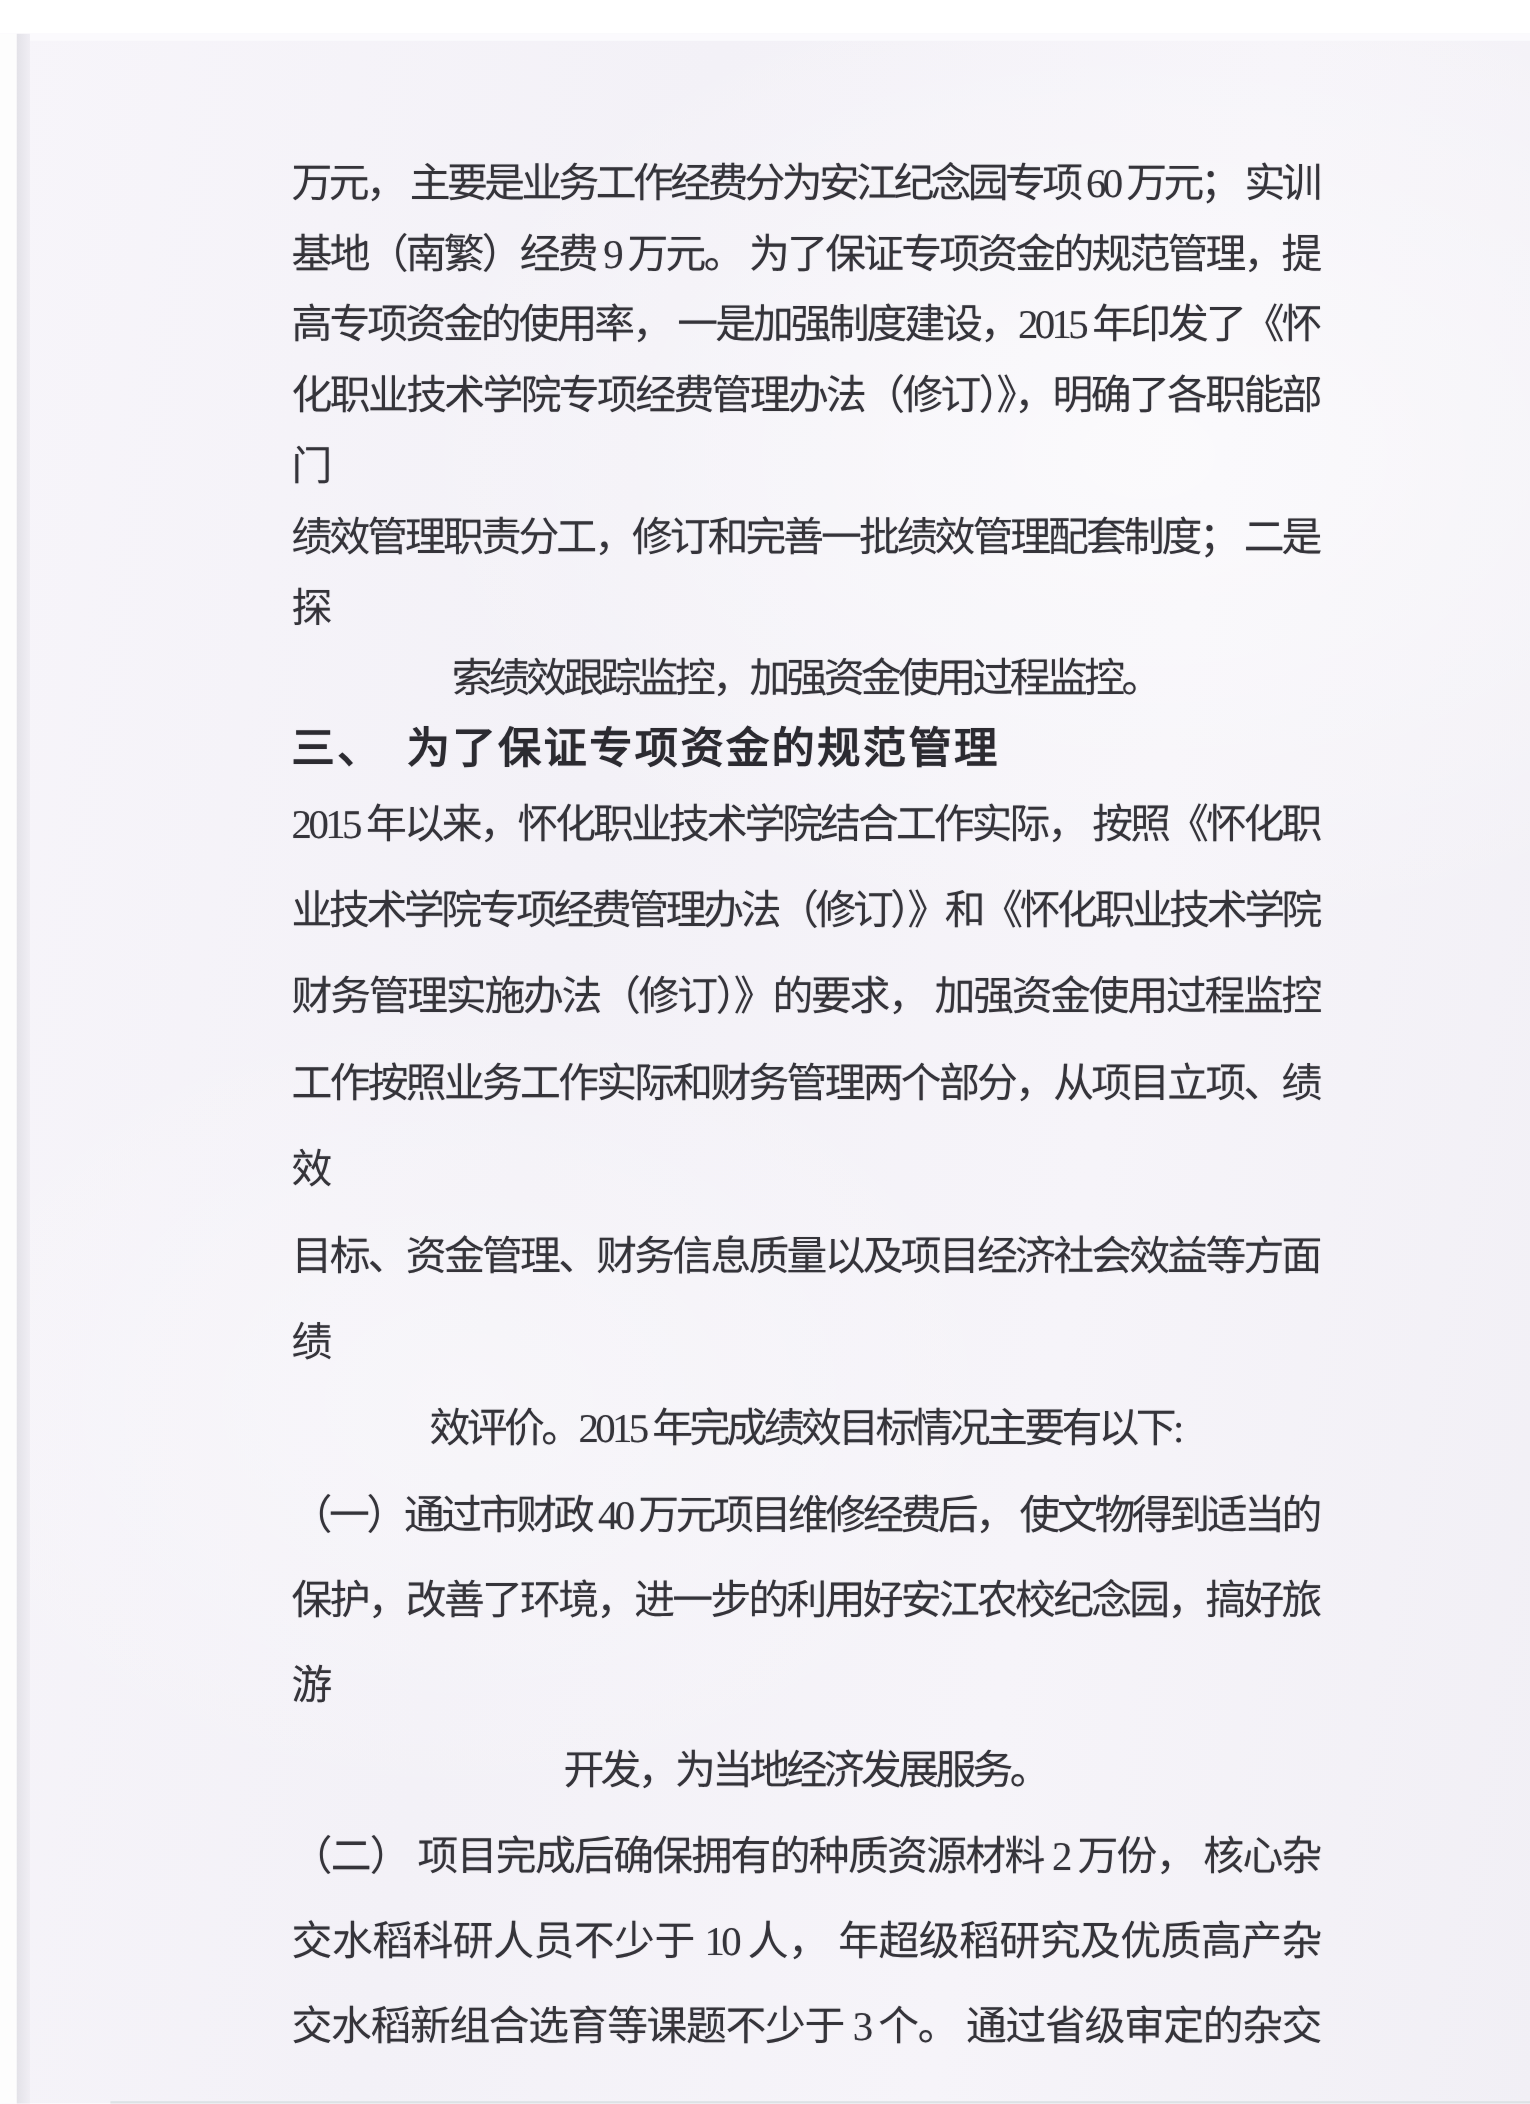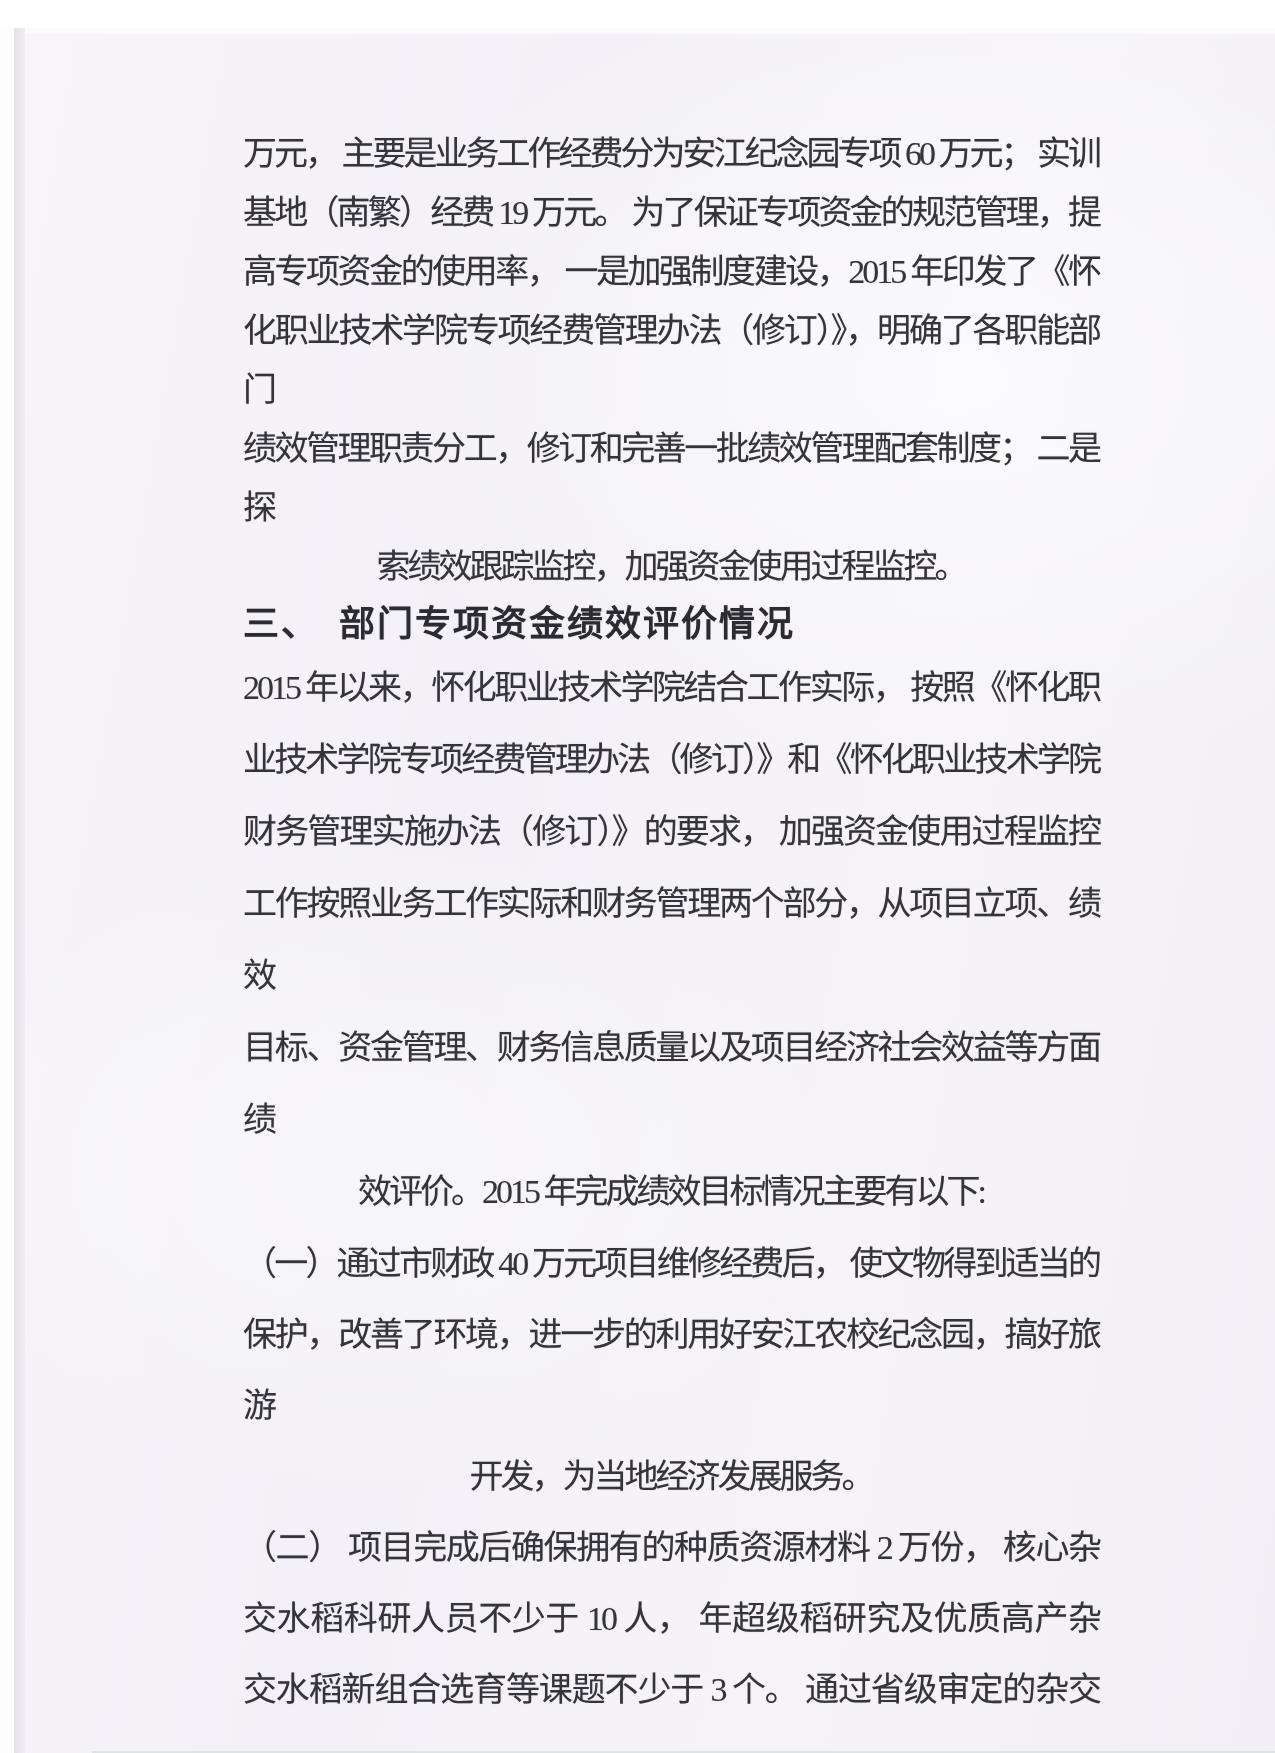"基地（南繁）经费 19 万元。 为了保证专项资金的规范管理，提" div.ln { text: 19 -> 9 }
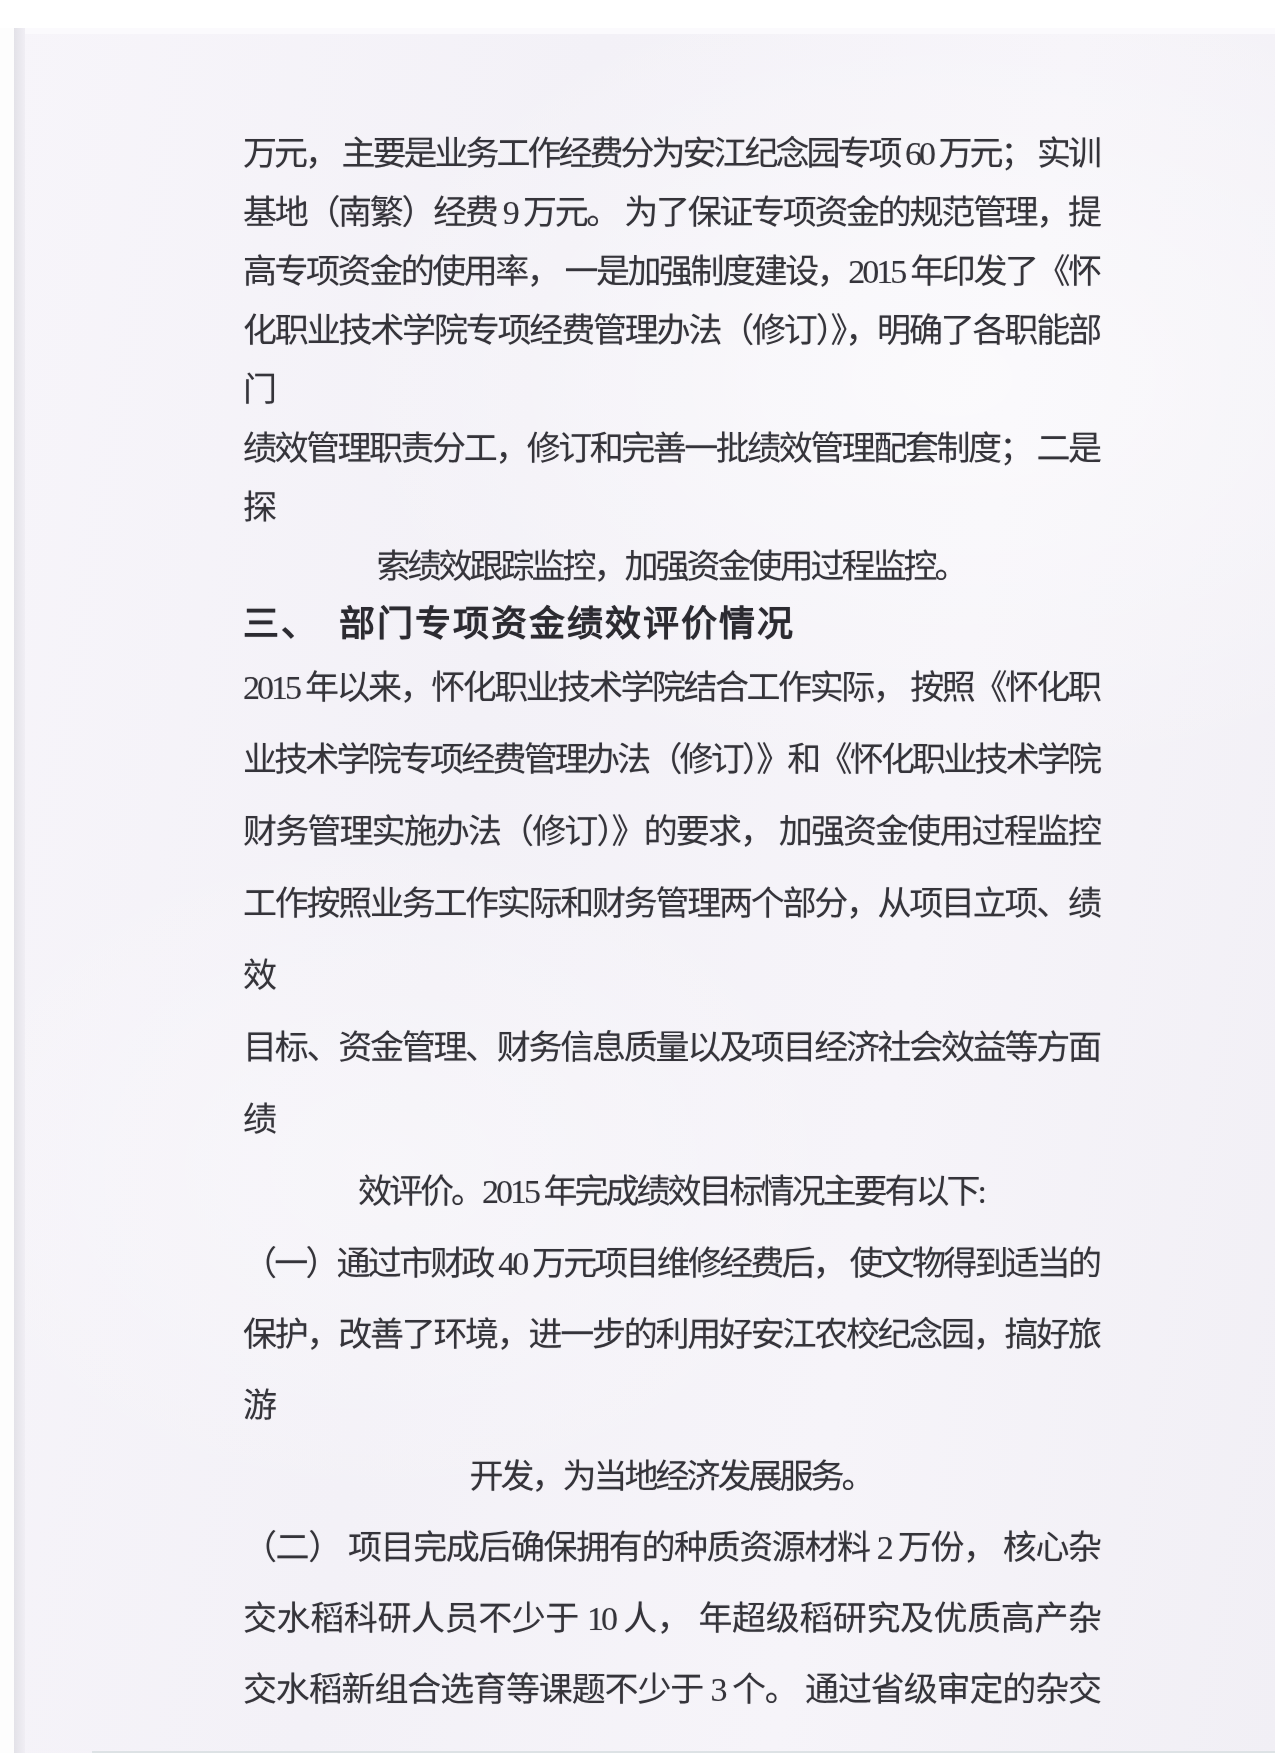"三、 部门专项资金绩效评价情况" div.heading { text: 部门专项资金绩效评价情况 -> 为了保证专项资金的规范管理 }
